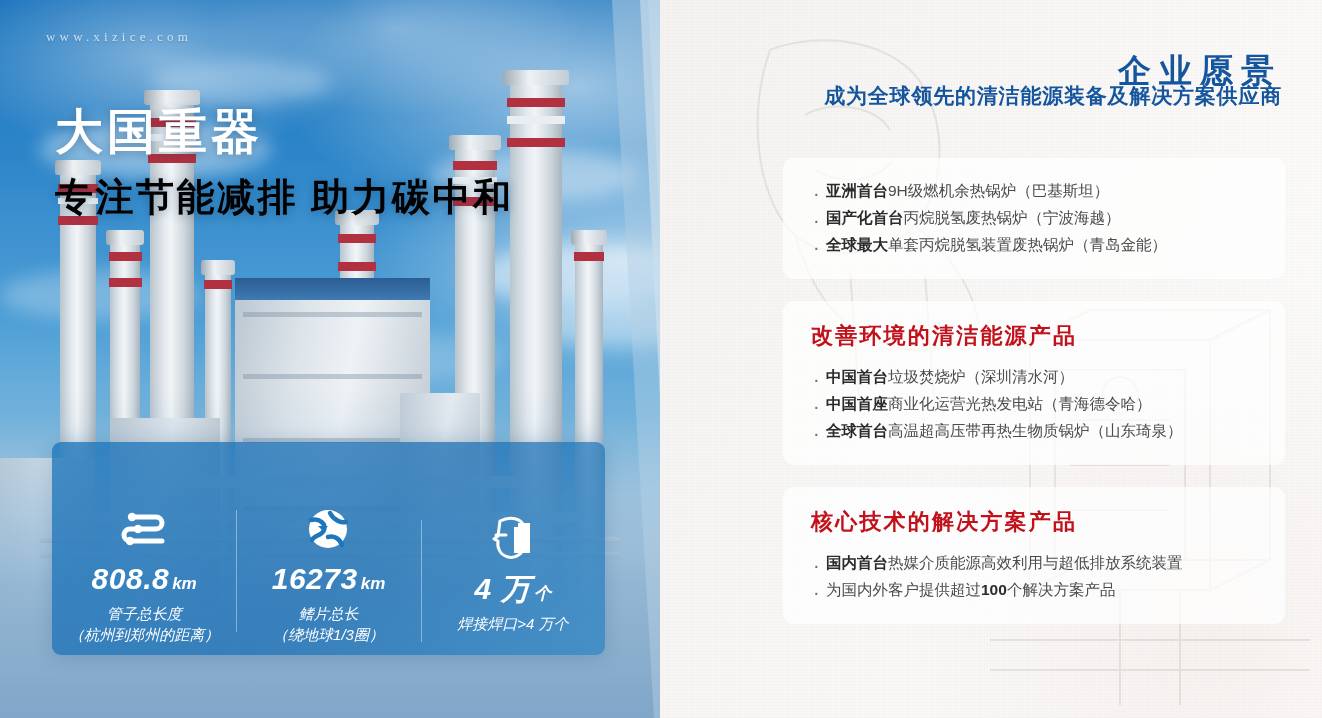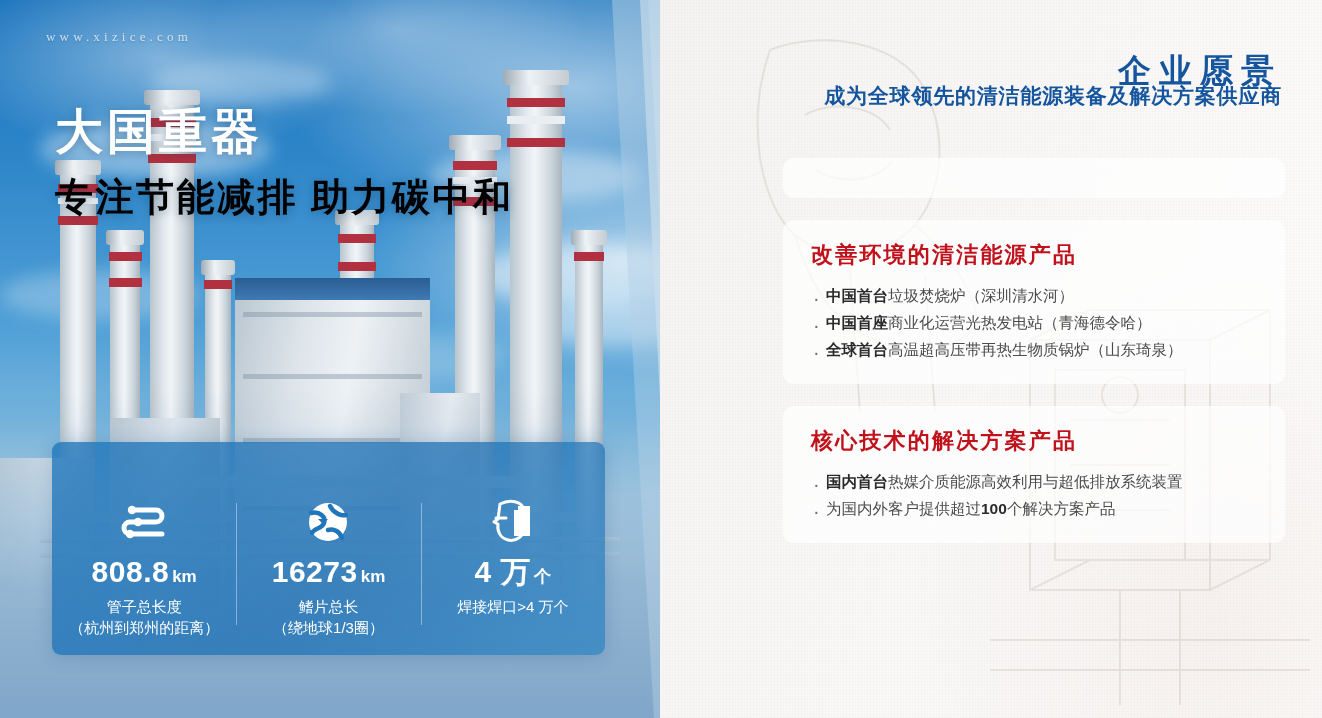"亚洲首台9H级燃机余热锅炉（巴基斯坦）" ul.bullet-list { html: none -> <ul> <li><b>亚洲首台</b><span>9H级燃机余热锅炉（巴基斯坦）</span></li> <li><b>国产化首台</b><span>丙烷脱氢废热锅炉（宁波海越）</span></li> <li><b>全球最大</b><span>单套丙烷脱氢装置废热锅炉（青岛金能）</span></li> </ul> }
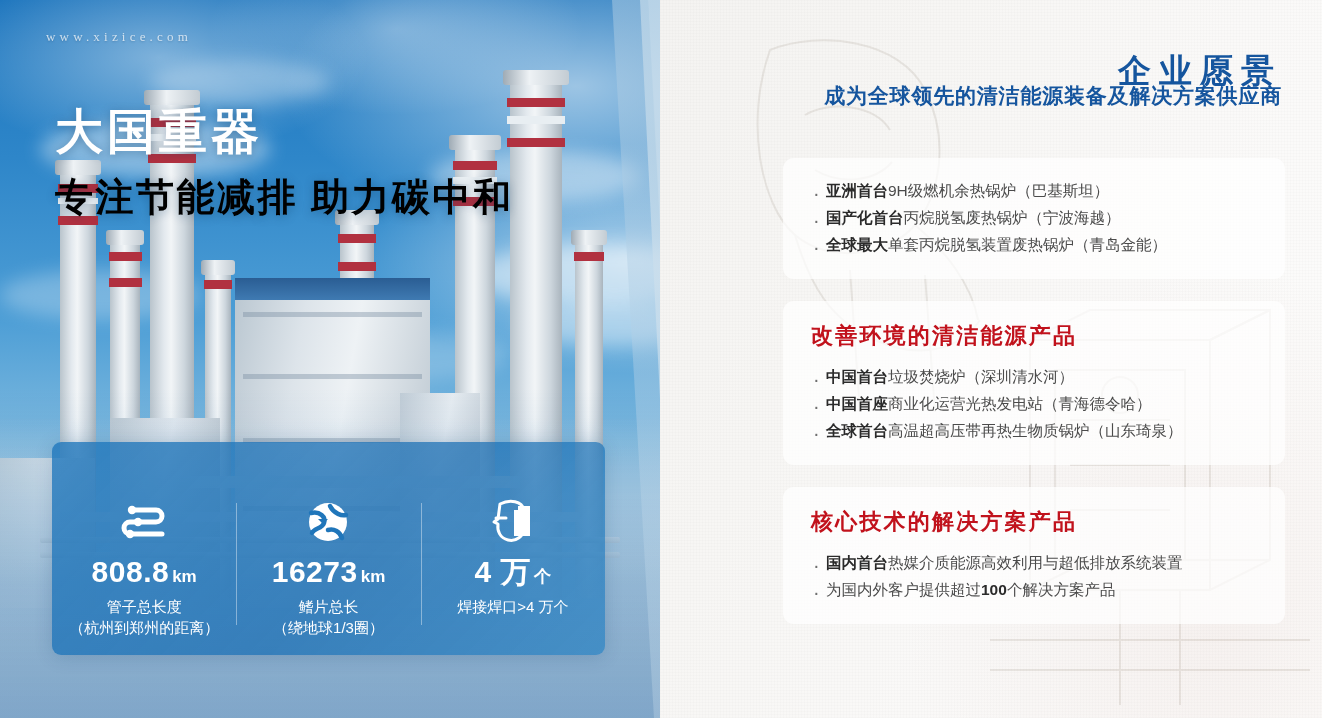"808.8 km" .stats-row { align-items: flex-start -> center; font-style: none -> italic }
